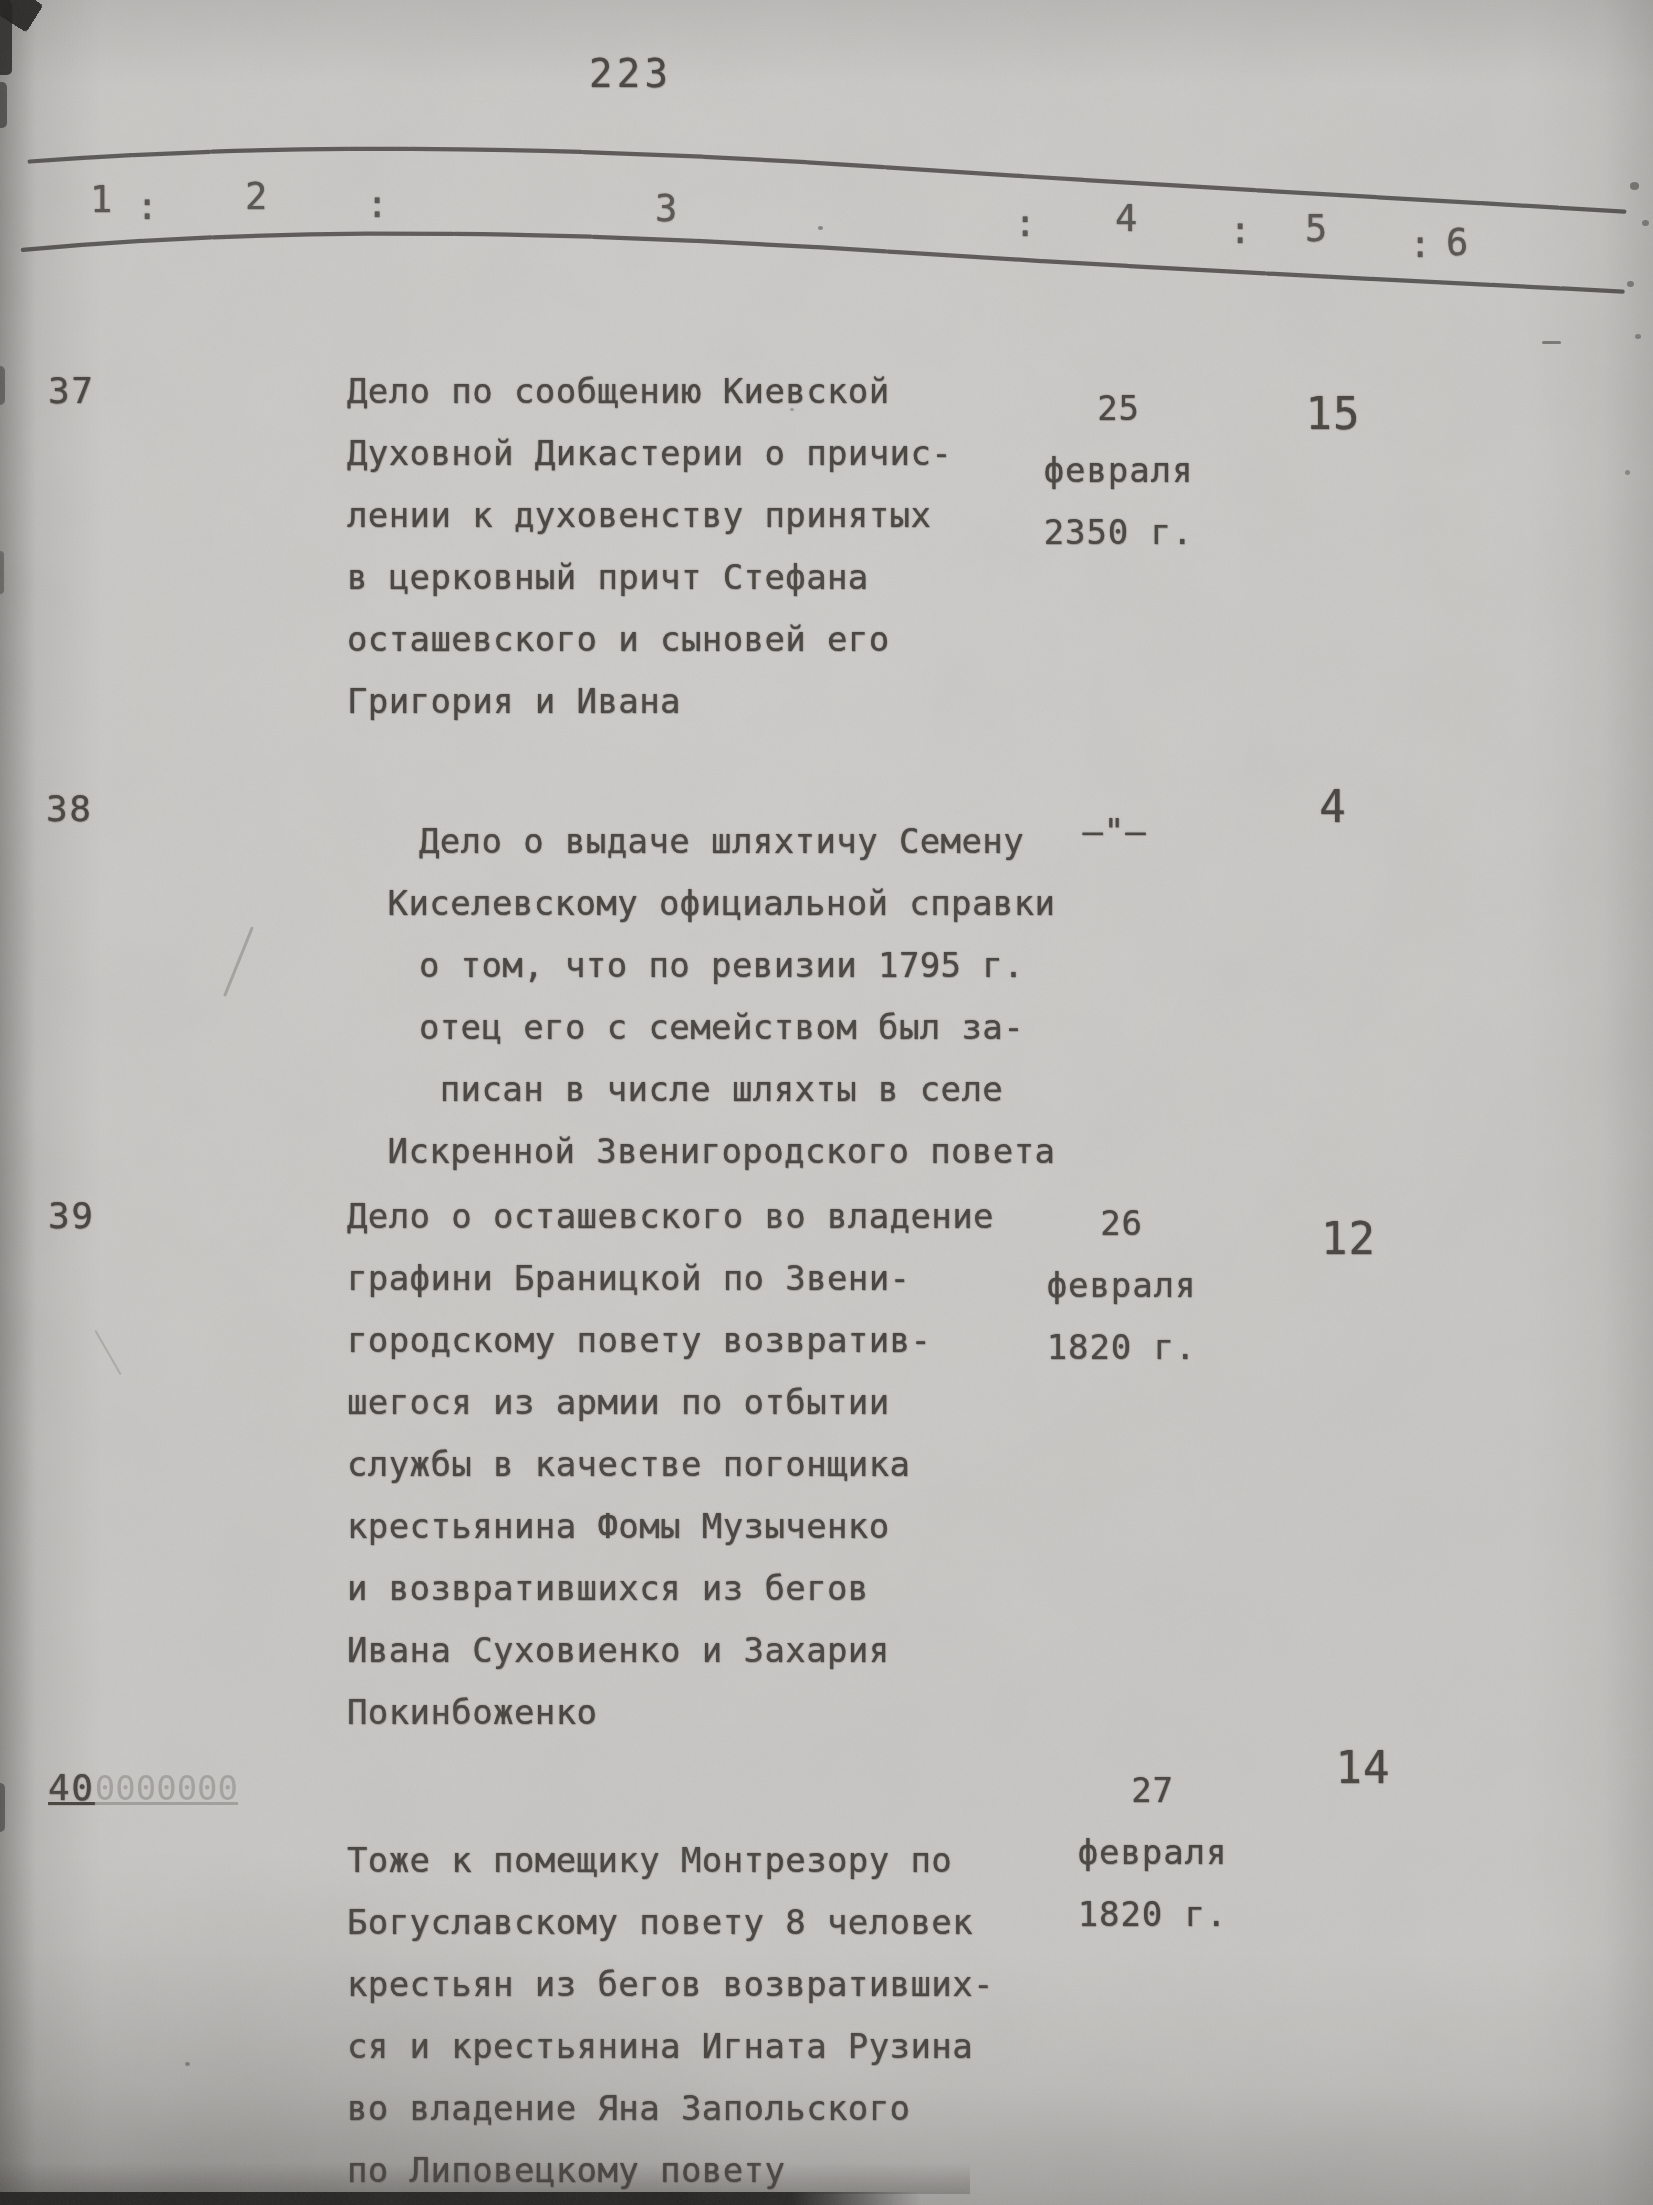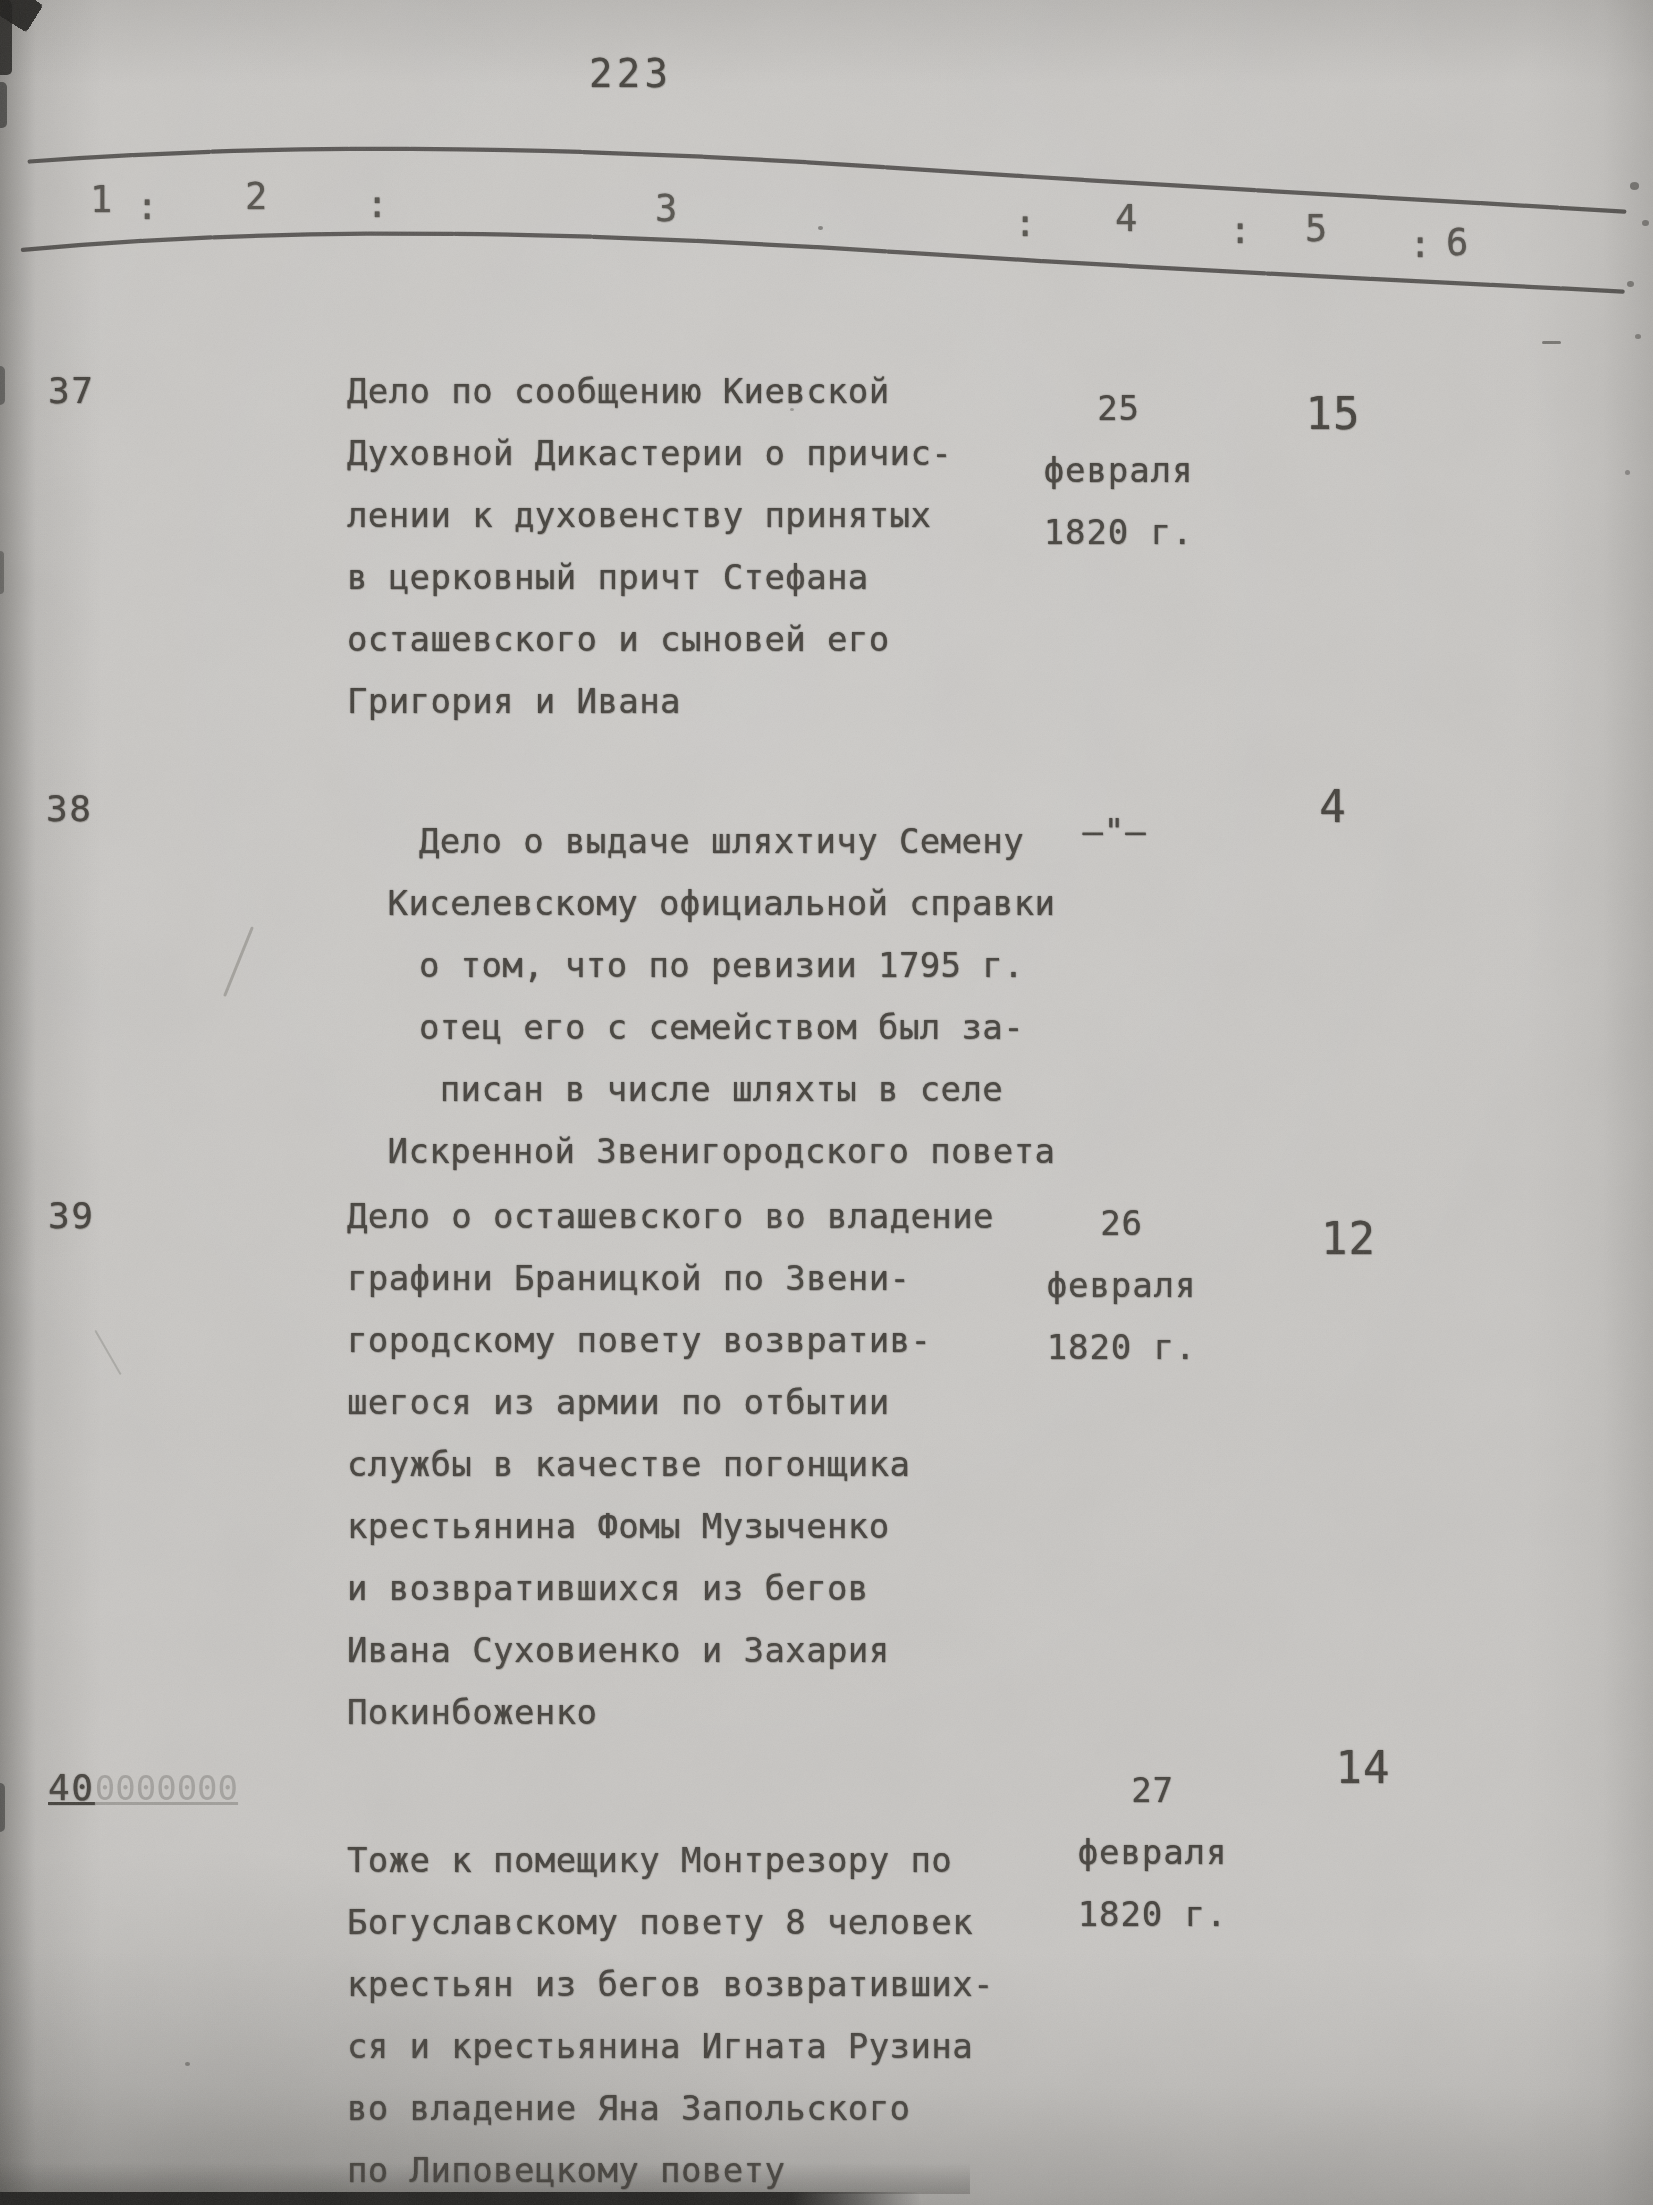"25" div.datecol { text: 1820 -> 2350 }
